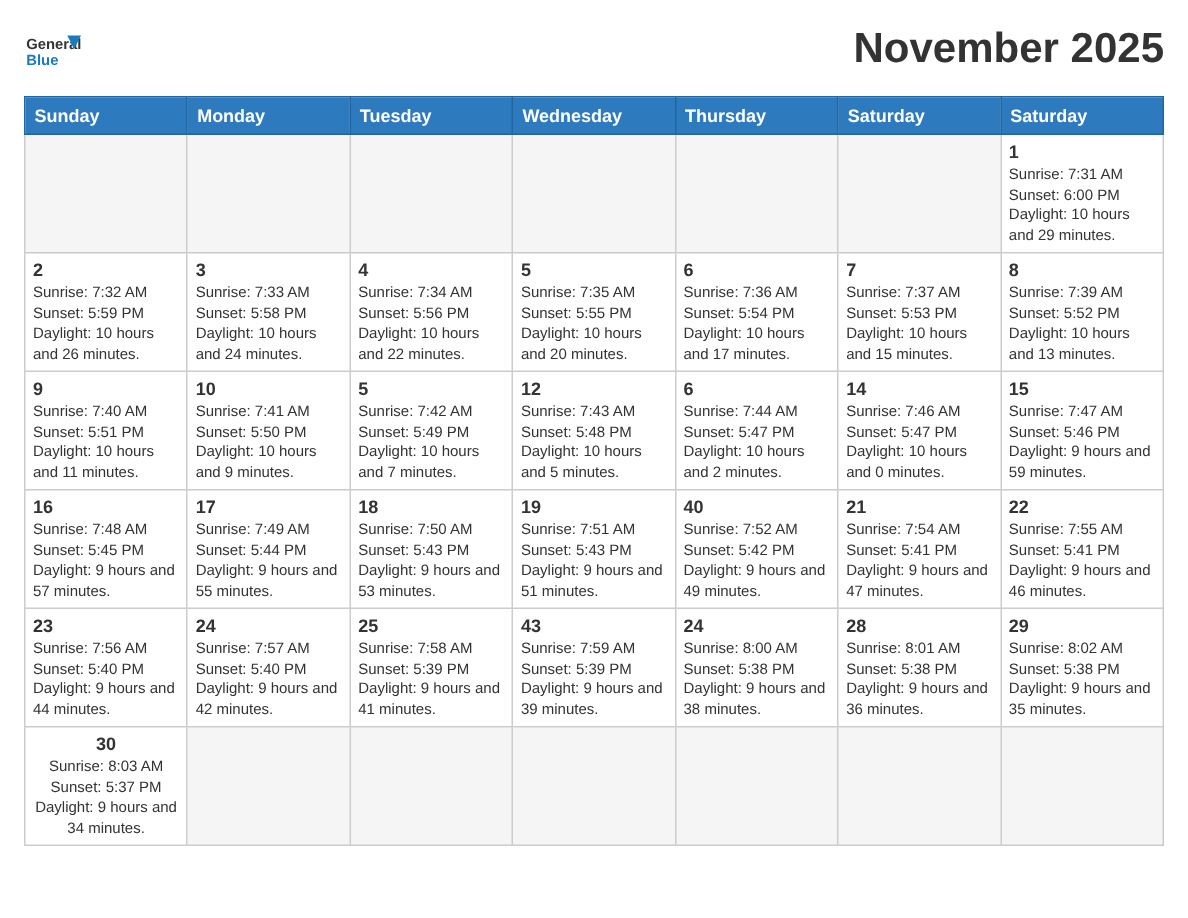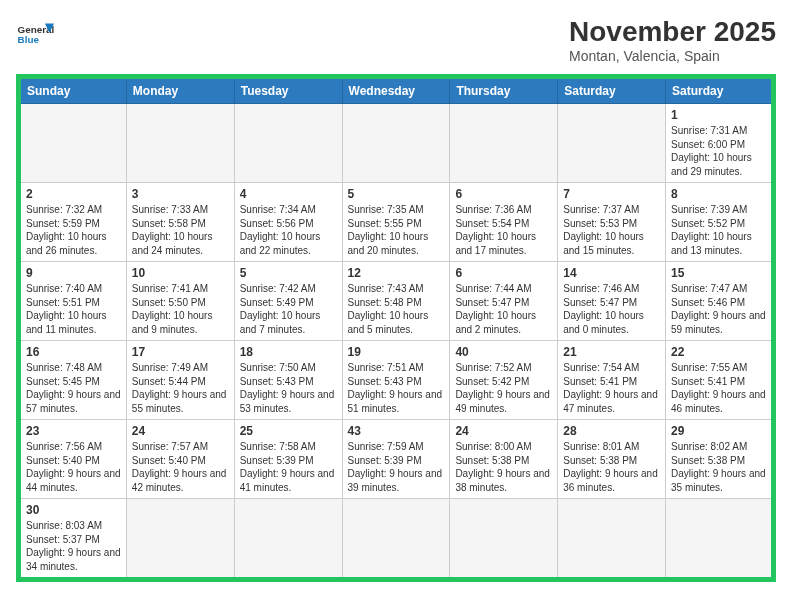"November 2025" .title-area { text-align: none -> right }
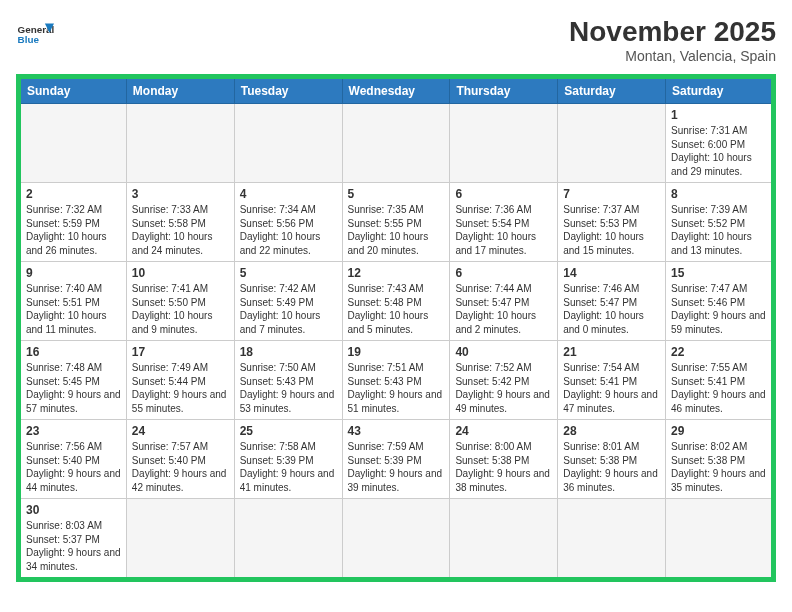"Montan, Valencia, Spain" div.location-title { html: <div>Montan, Valencia, Spain</div> -> none }
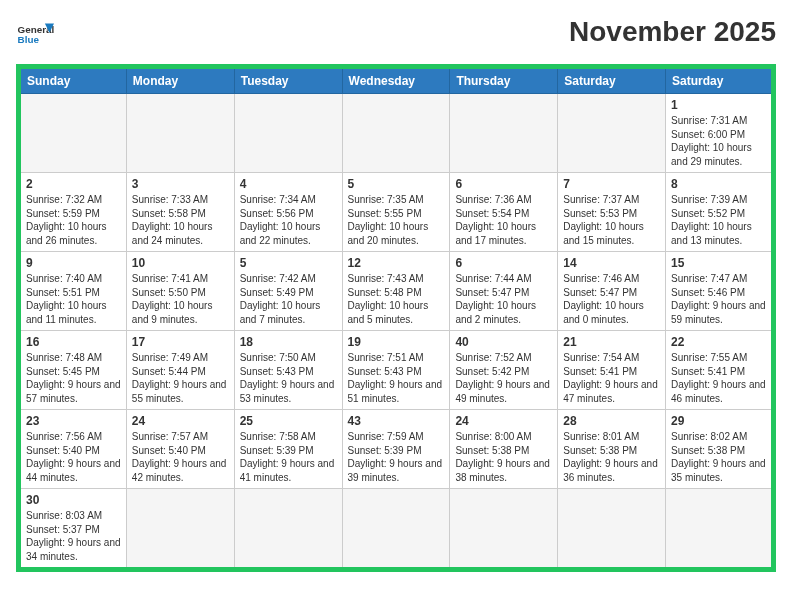"Sunday" .calendar { border: 5px solid #22c55e -> 1px solid #22c55e }
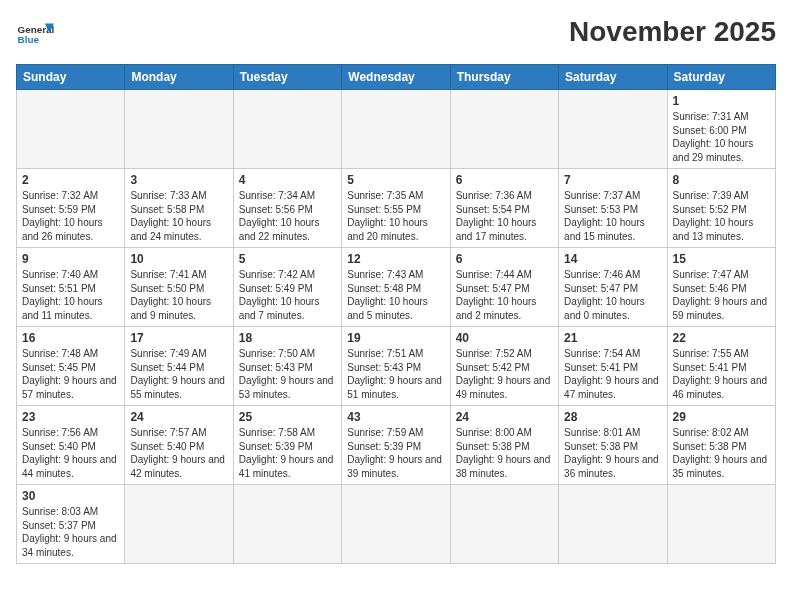"30" .last-row td.has-data { text-align: none -> center }
